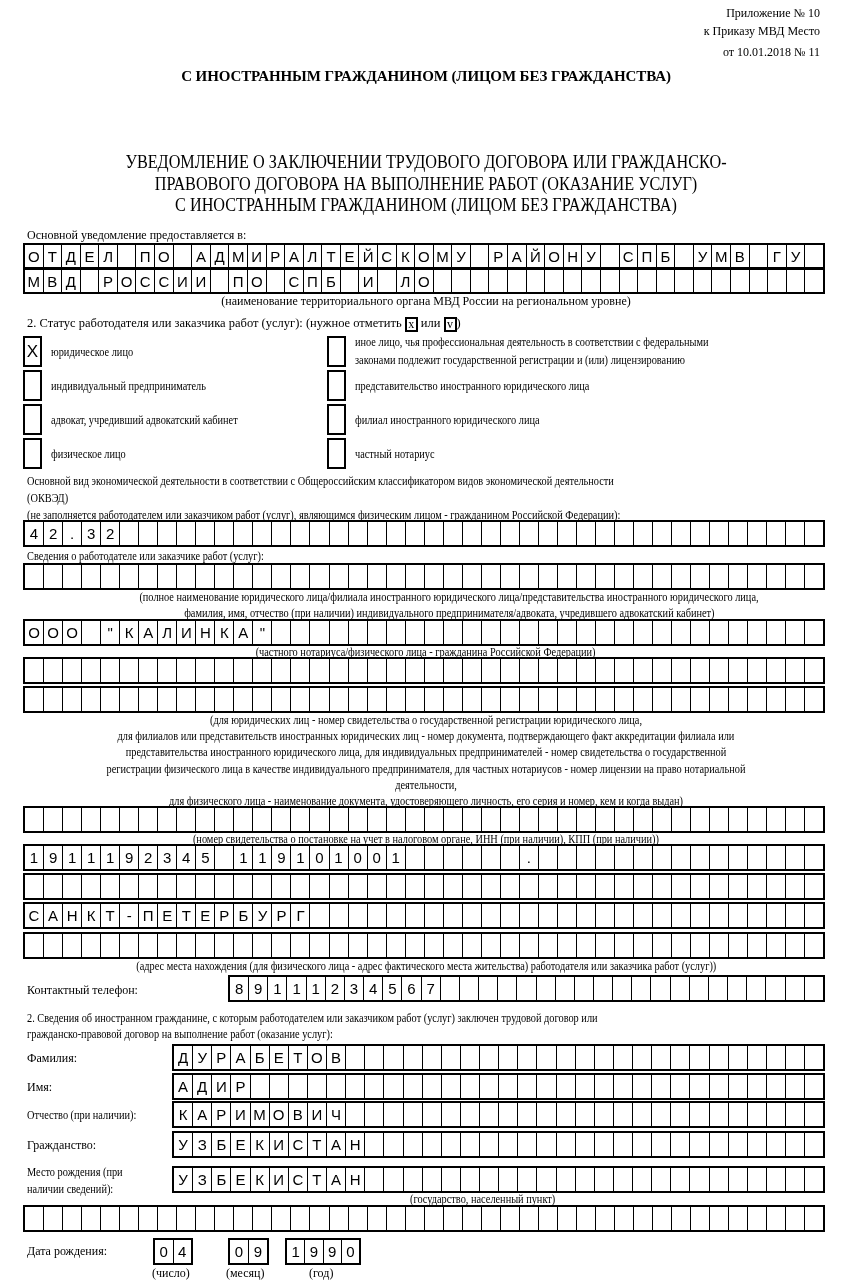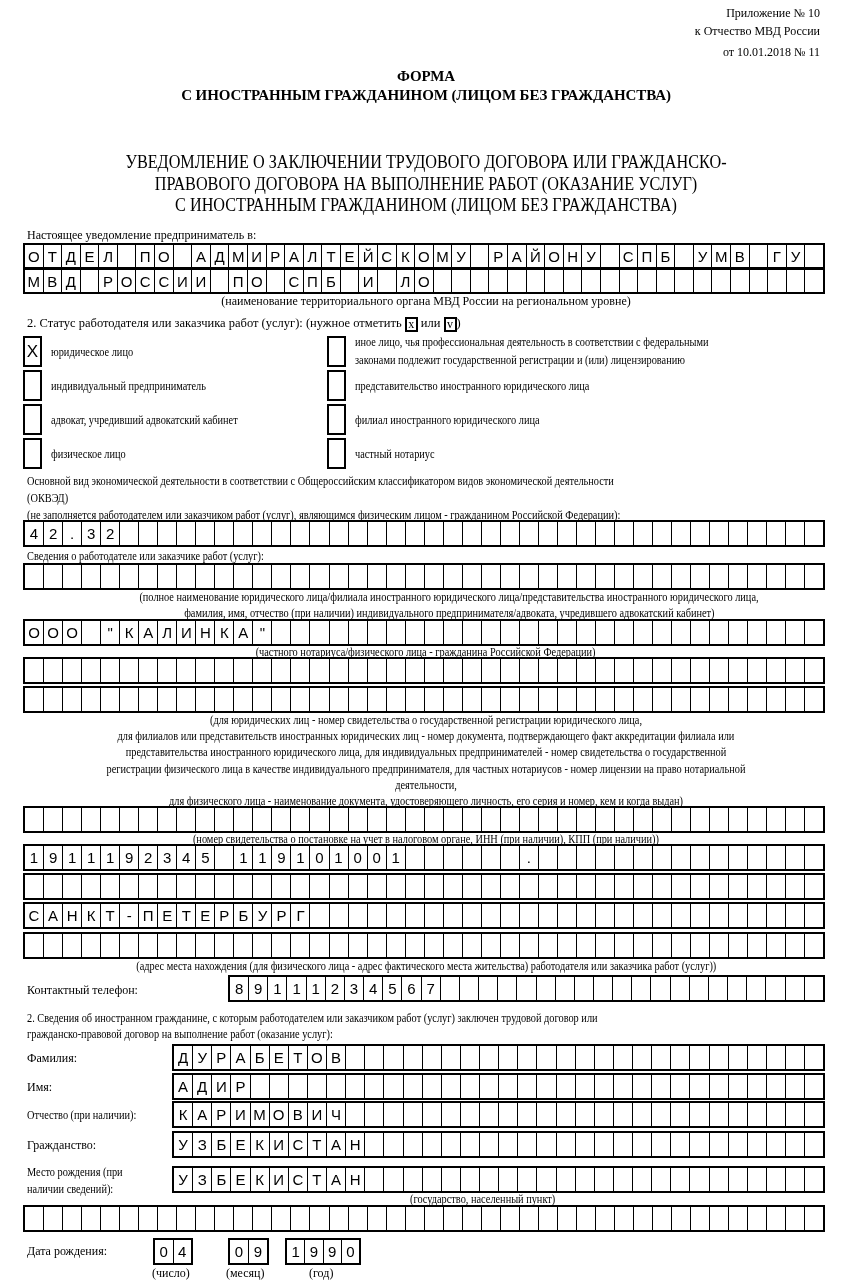"к Отчество МВД России" div { text: Отчество МВД России -> Приказу МВД Место }
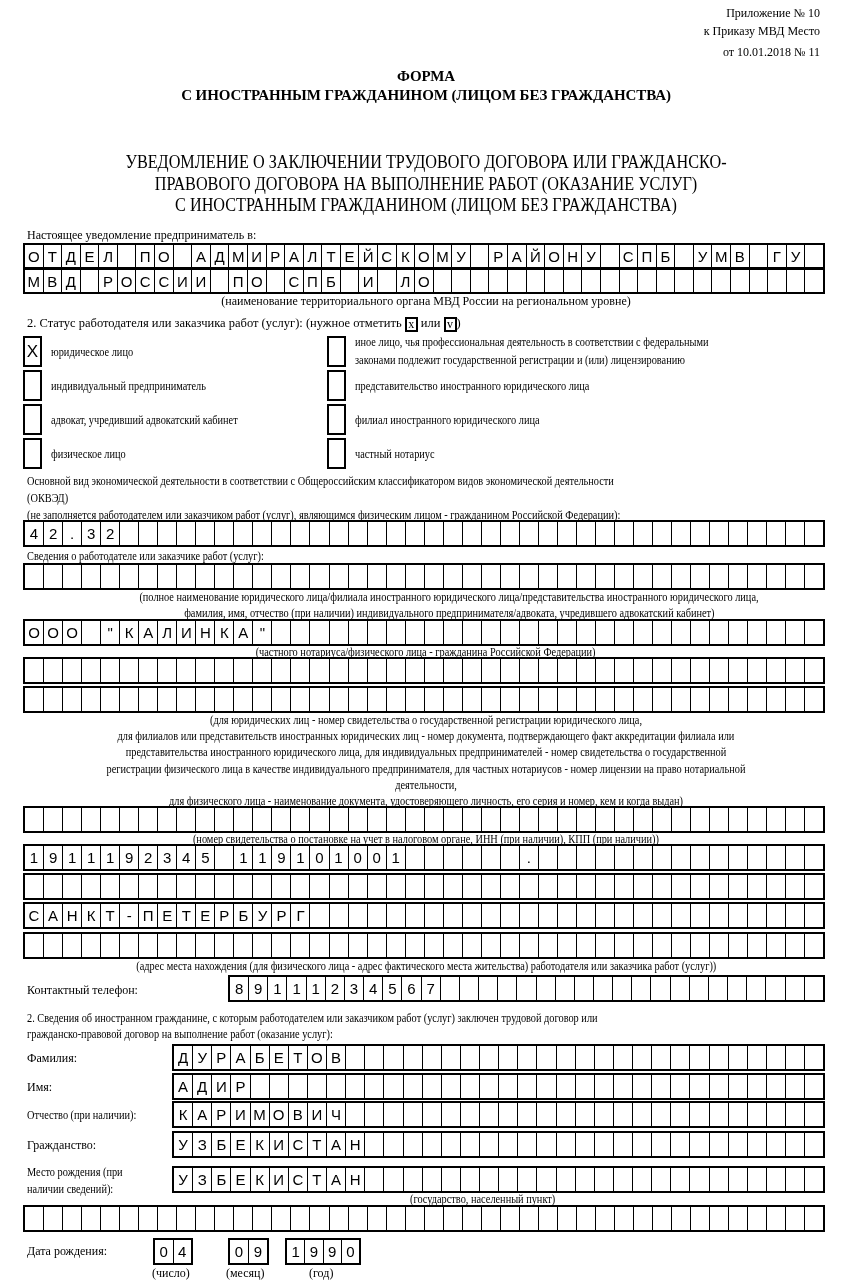"ФОРМА" div { html: <div>ФОРМА</div> -> none }
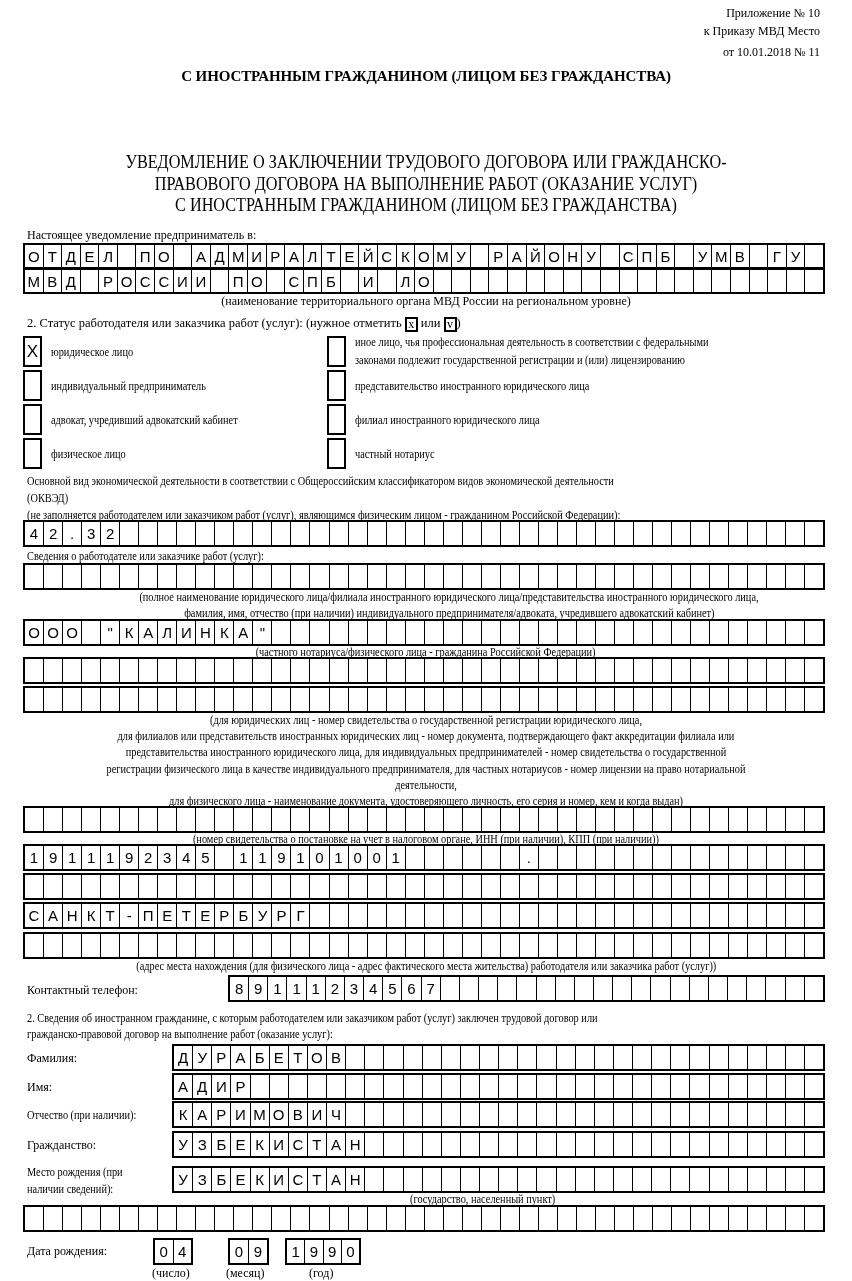"Настоящее уведомление предприниматель в:" div.abs { text: Настоящее уведомление предприниматель -> Основной уведомление предоставляется }
